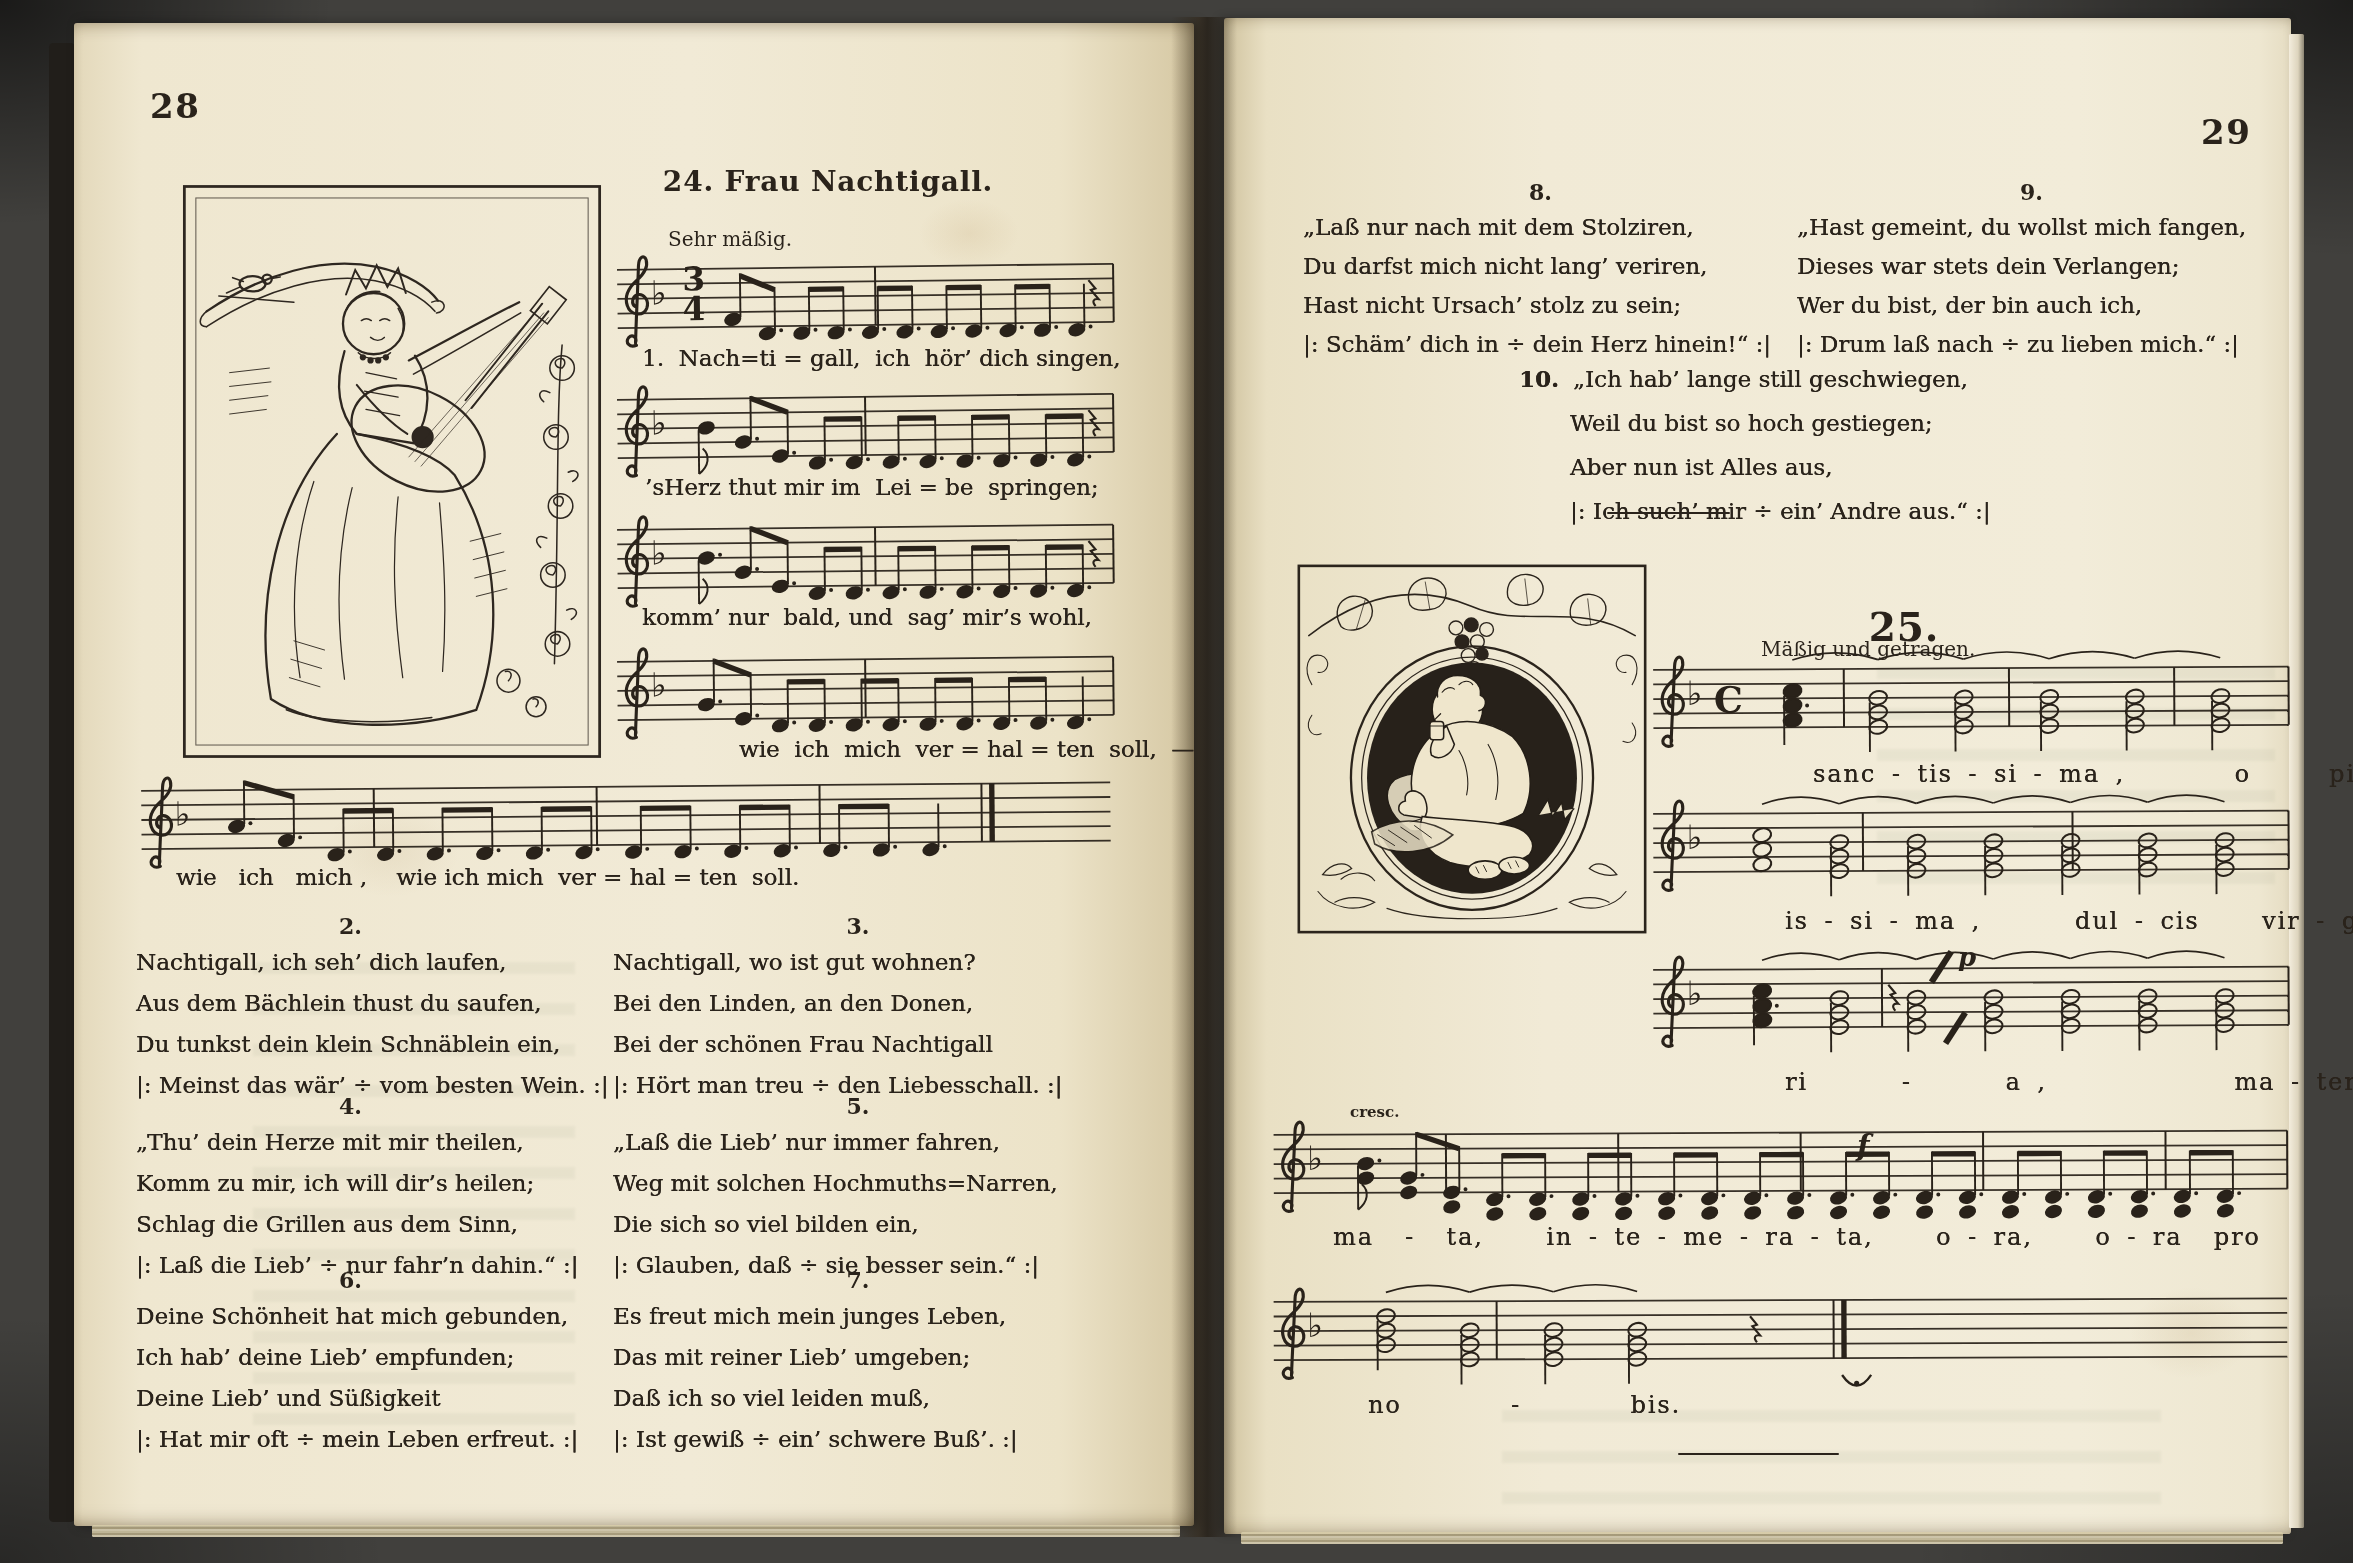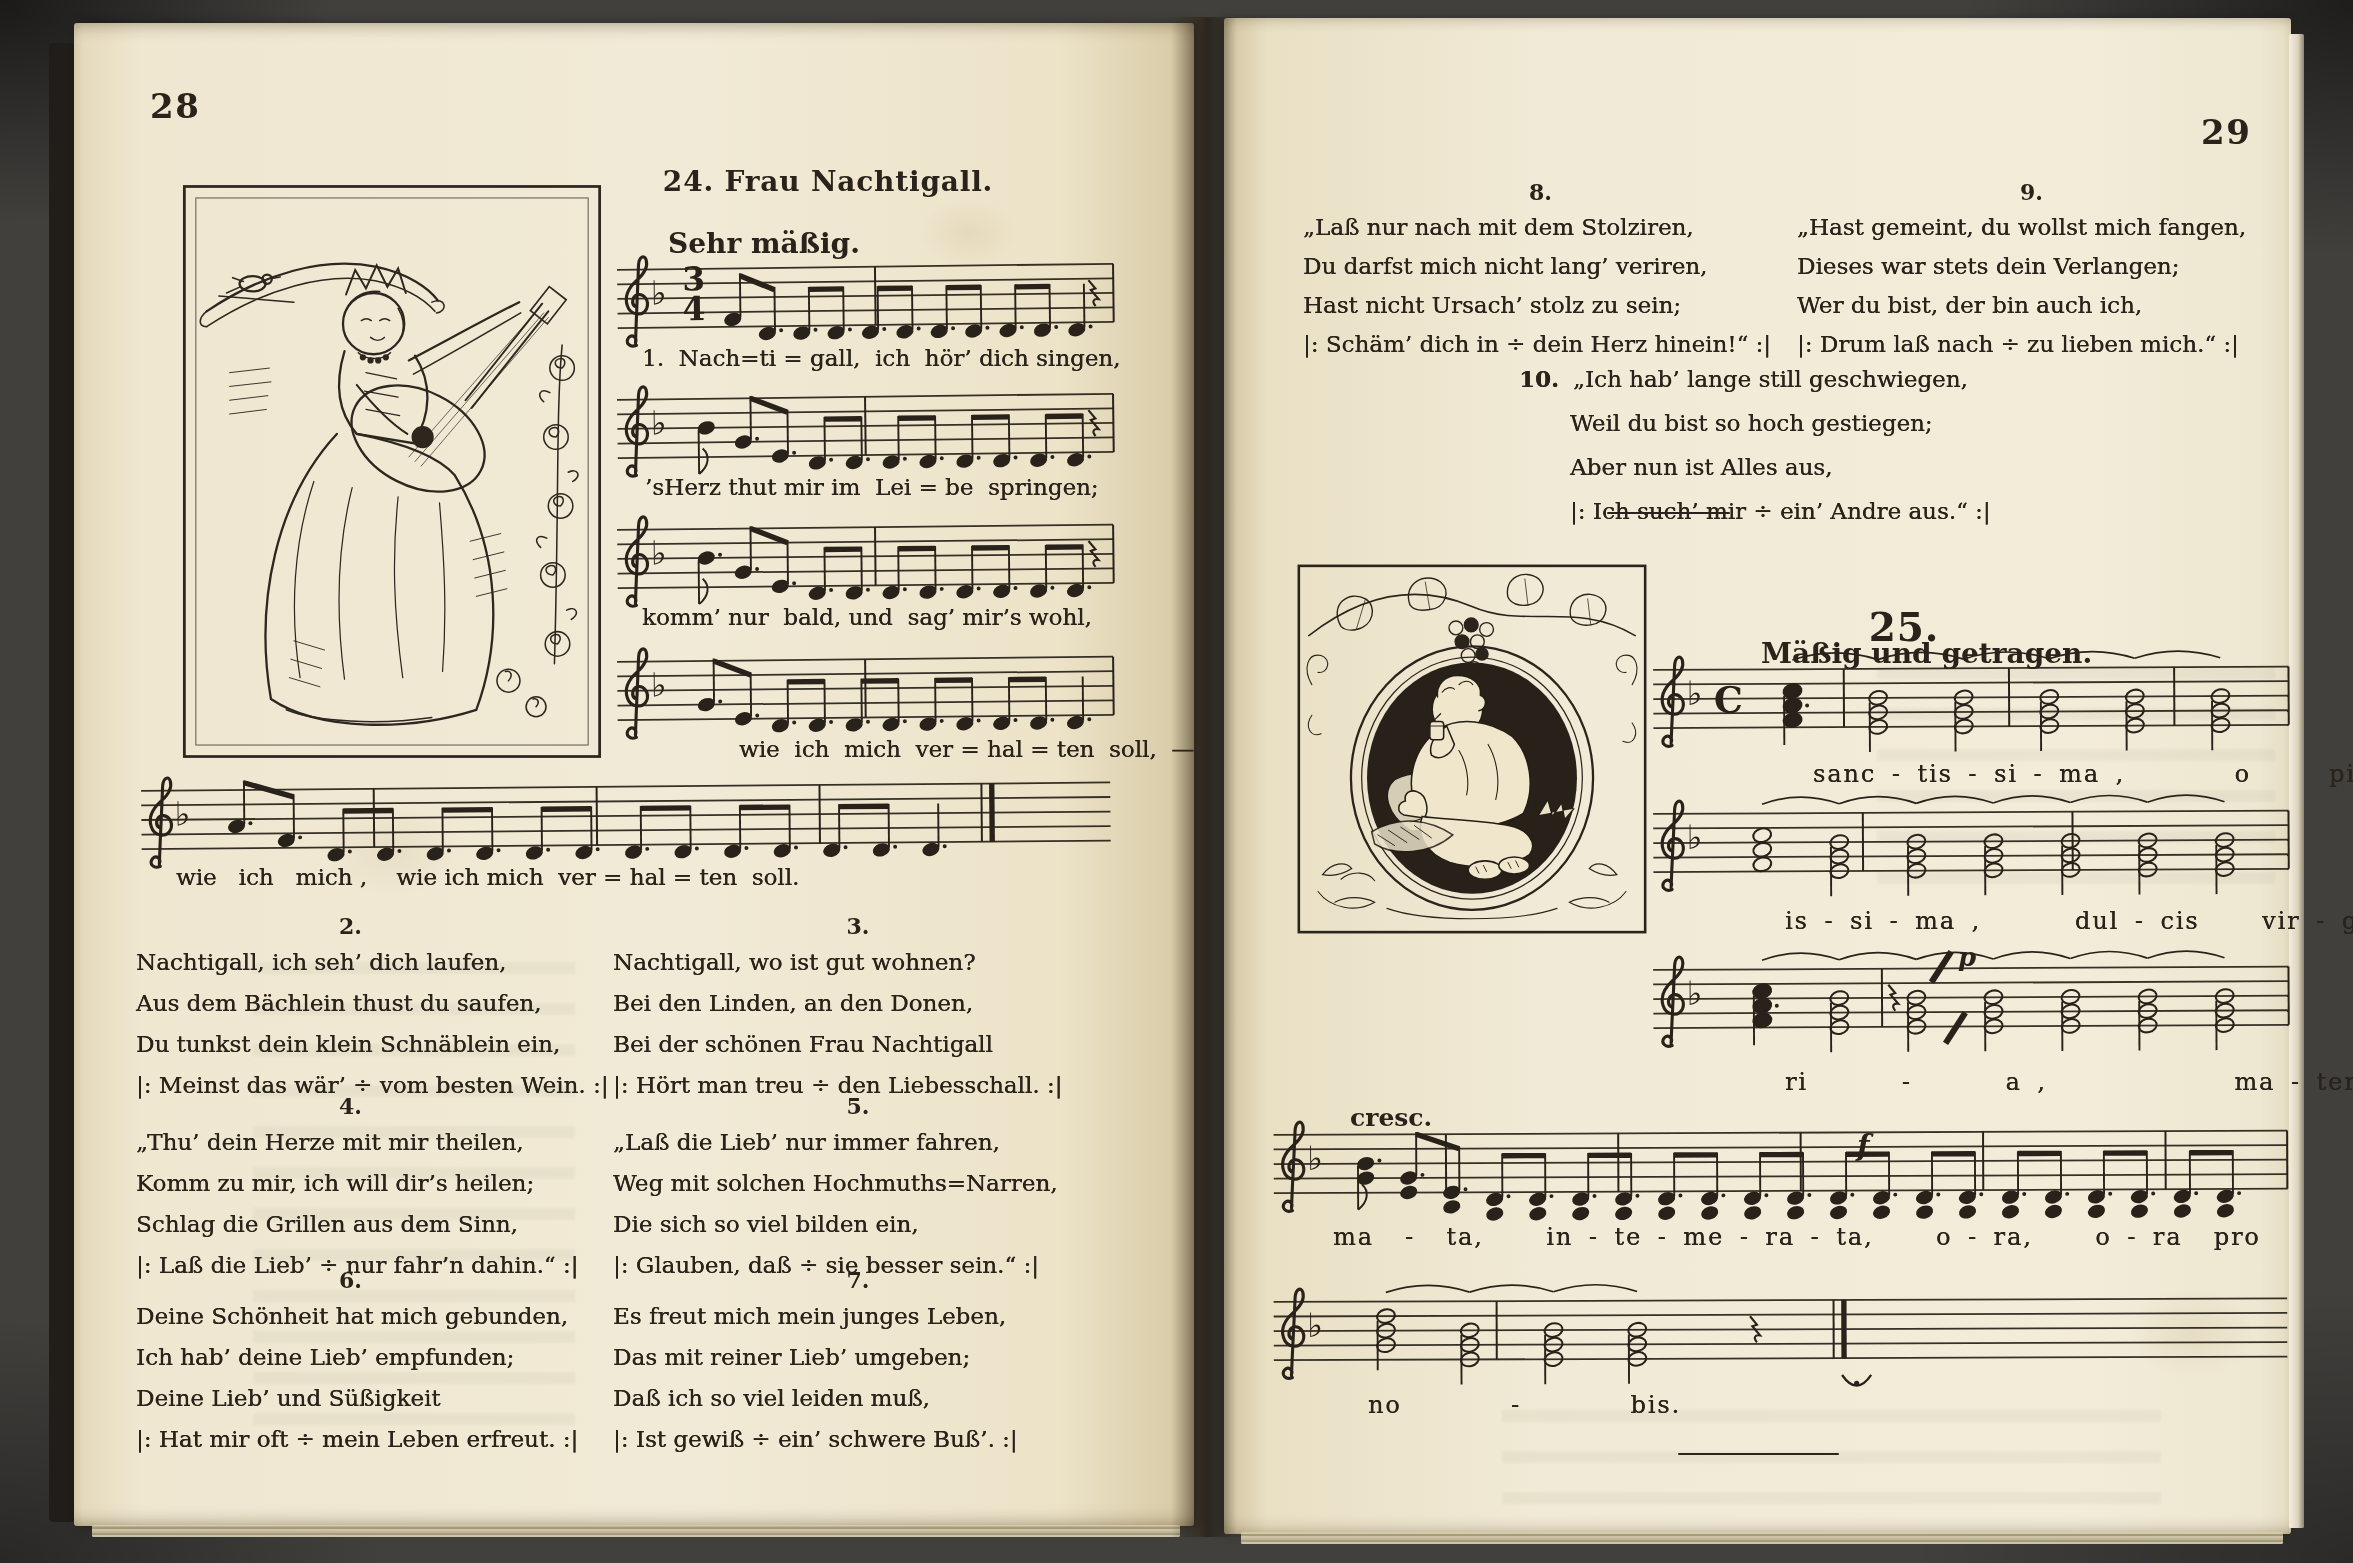"Sehr mäßig." .tempo { font-size: 28px -> 20px; font-weight: bold -> normal }
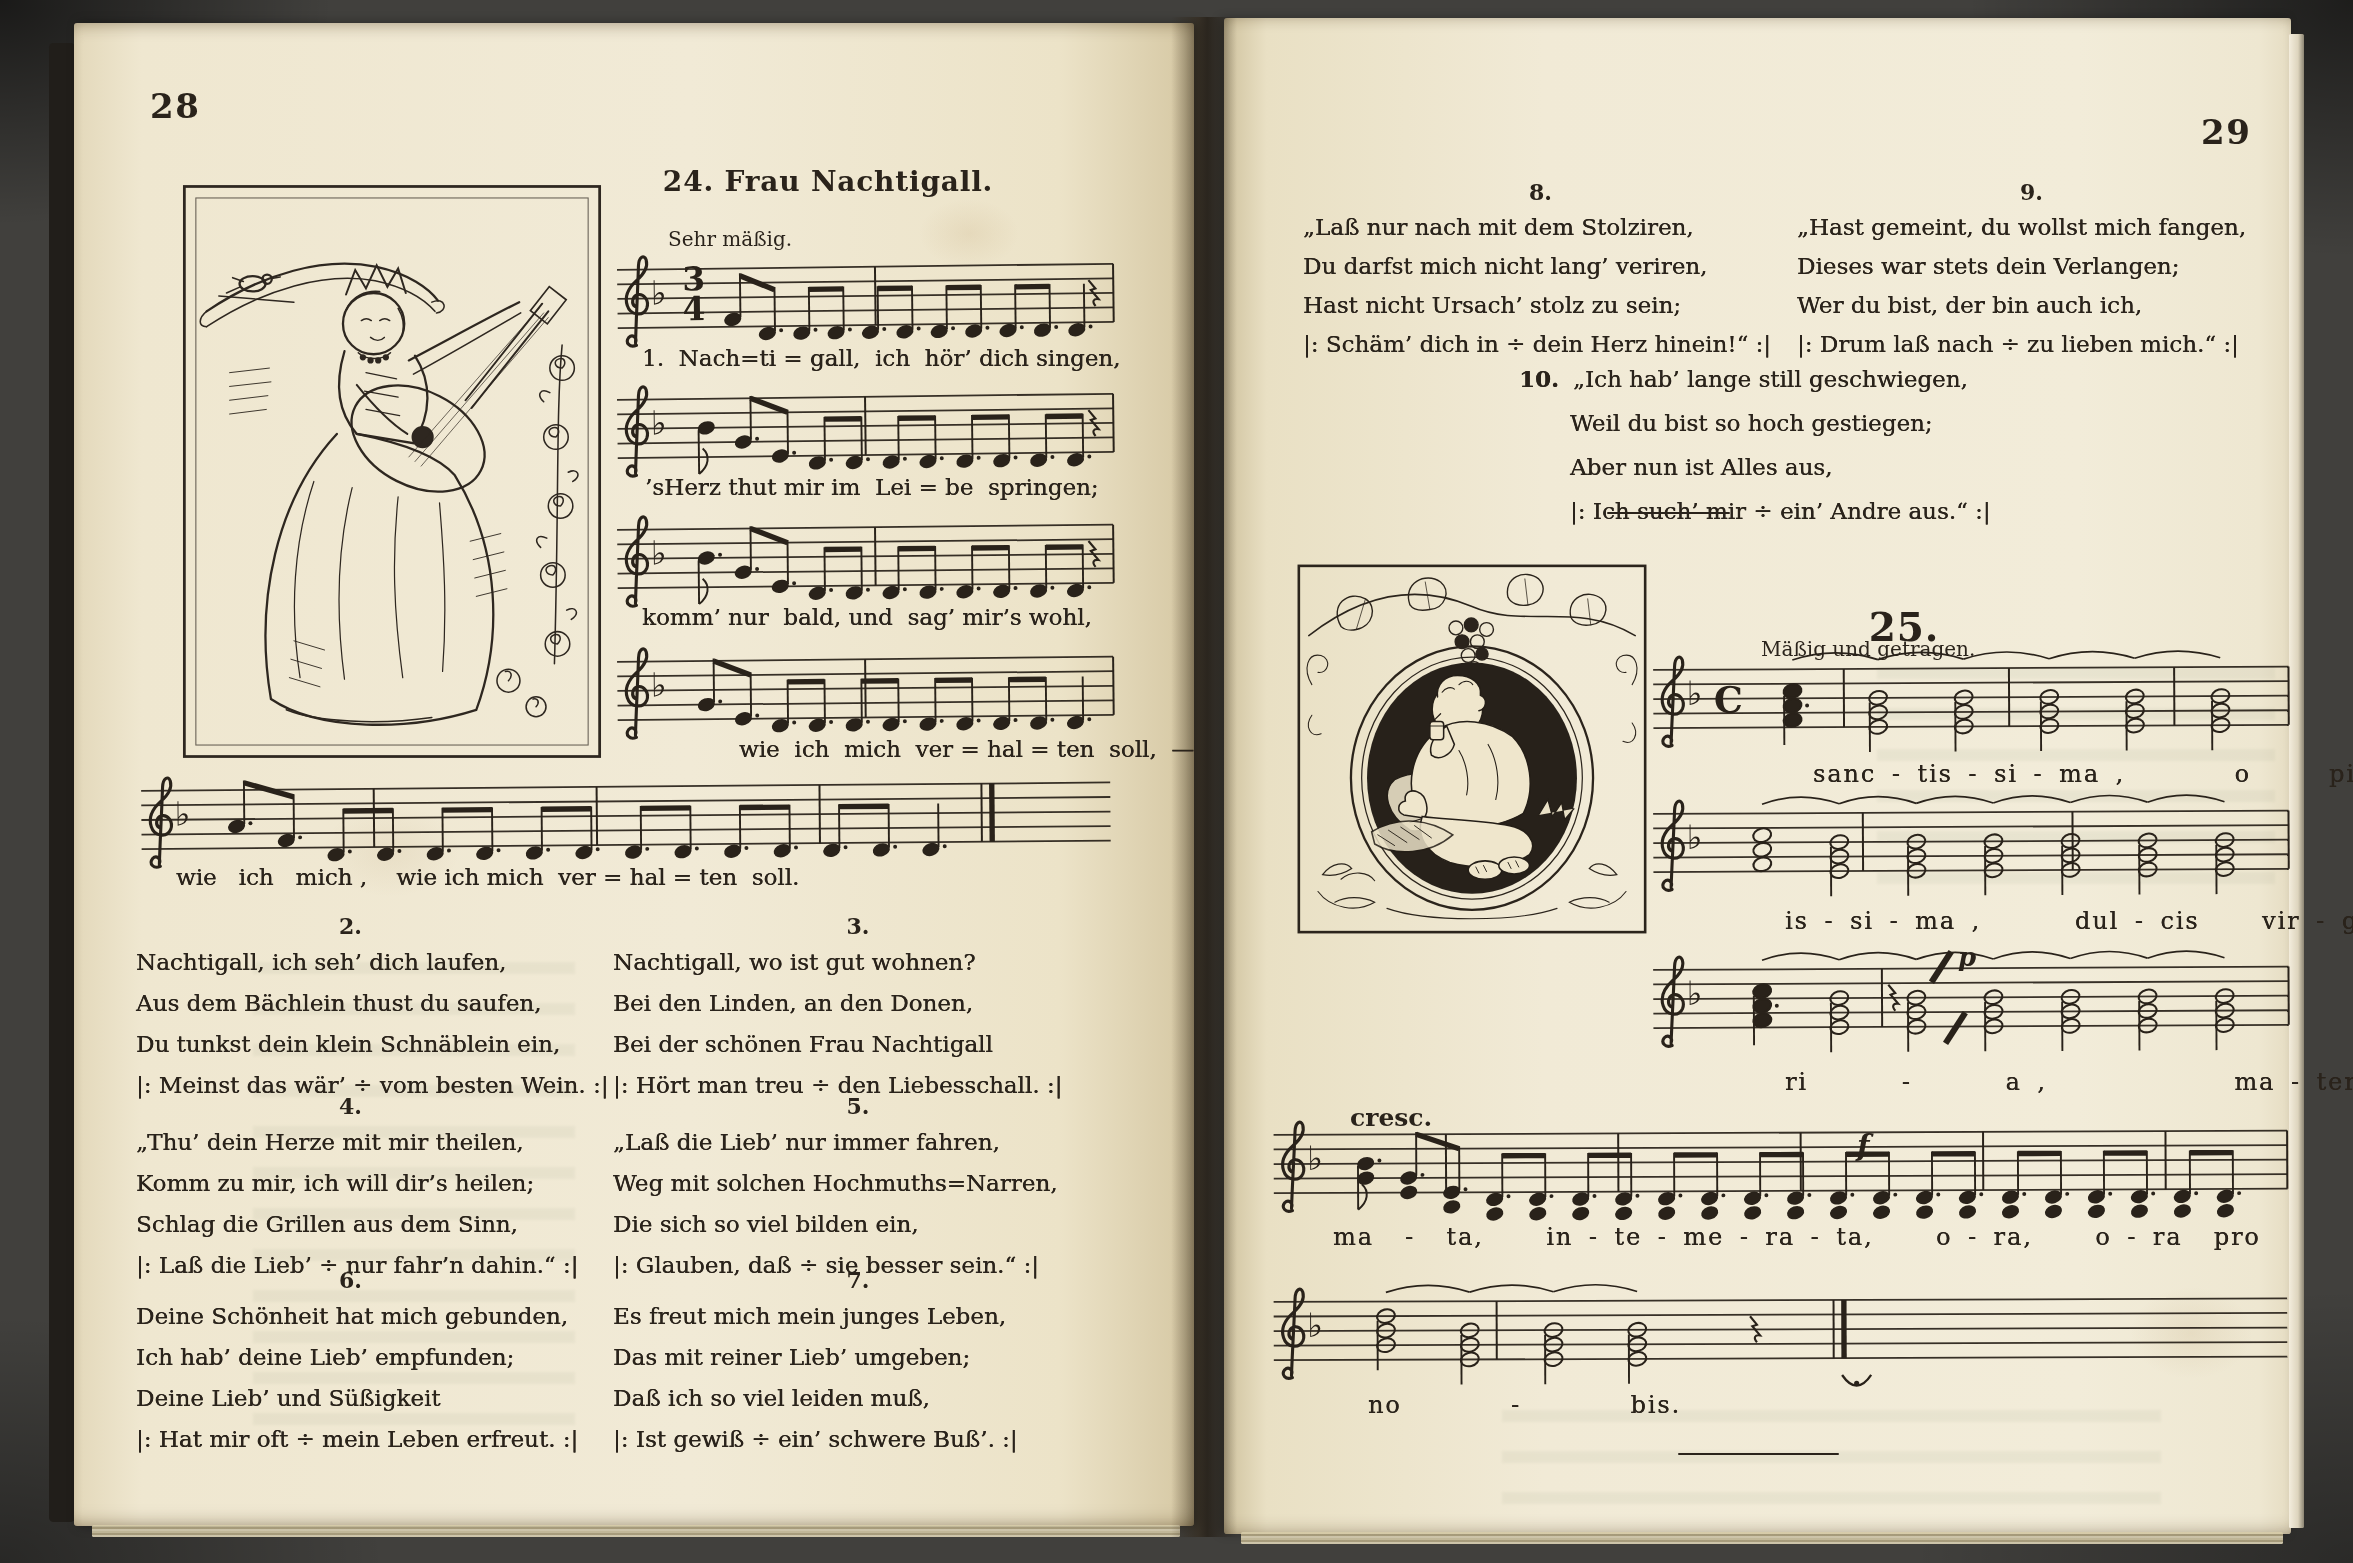"cresc." div.dyn { font-size: 25px -> 15px }
